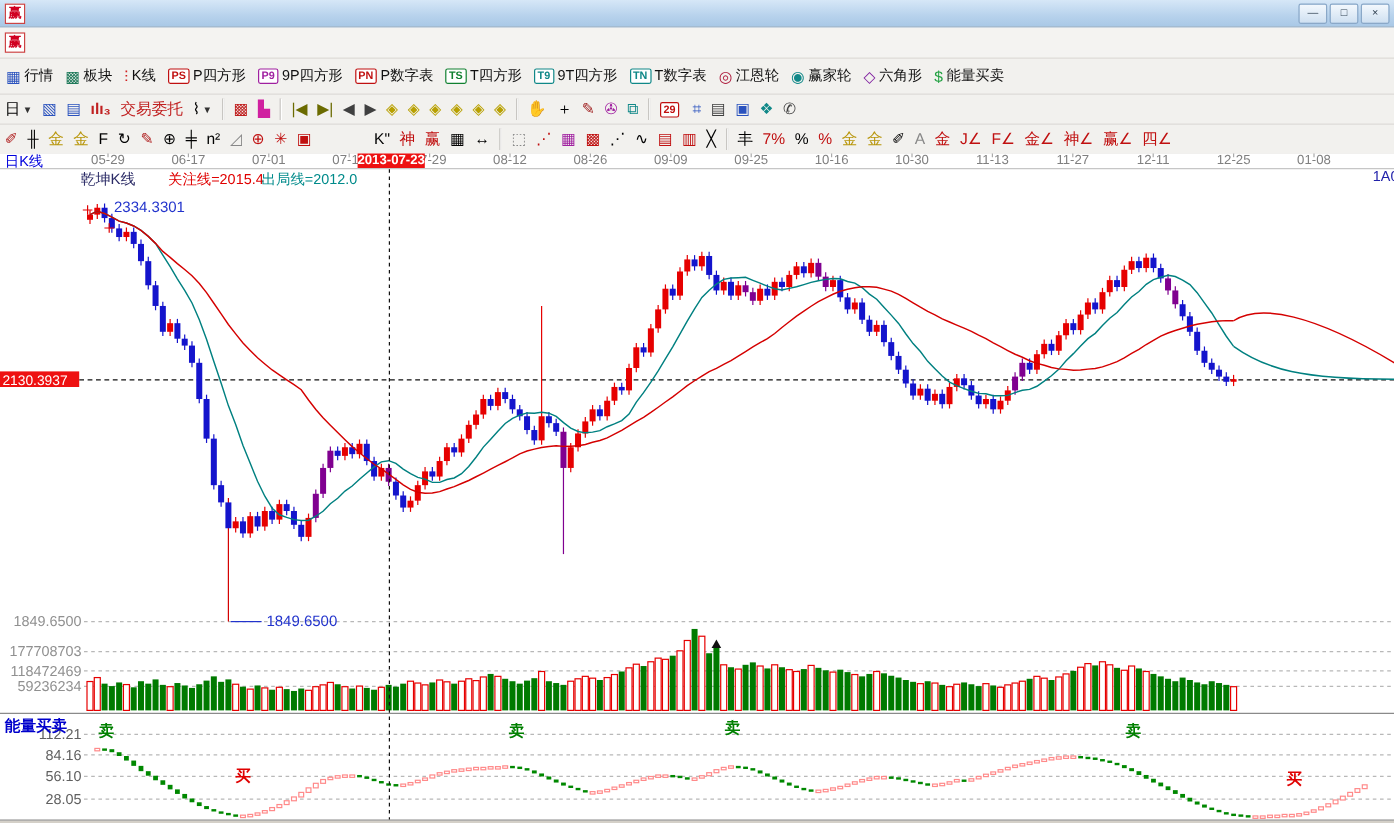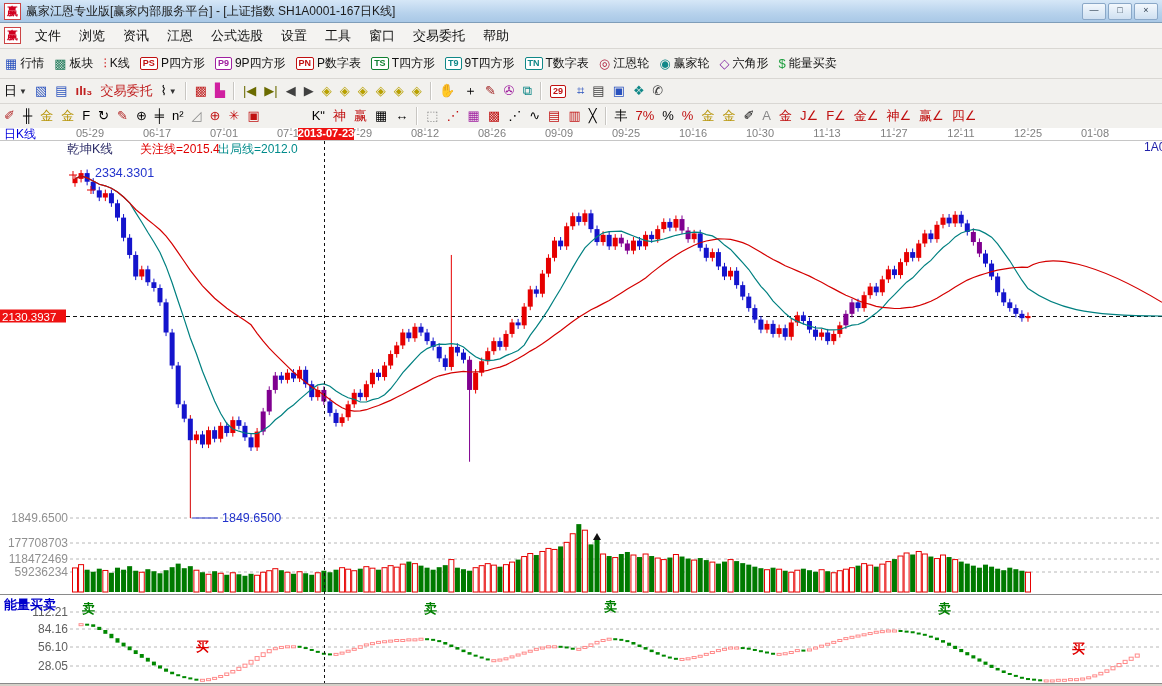"赢家江恩专业版[赢家内部服务平台] - [上证指数" span { html: <span>赢家江恩专业版[赢家内部服务平台] - [上证指数 SH1A0001-167日K线]</span> -> none }
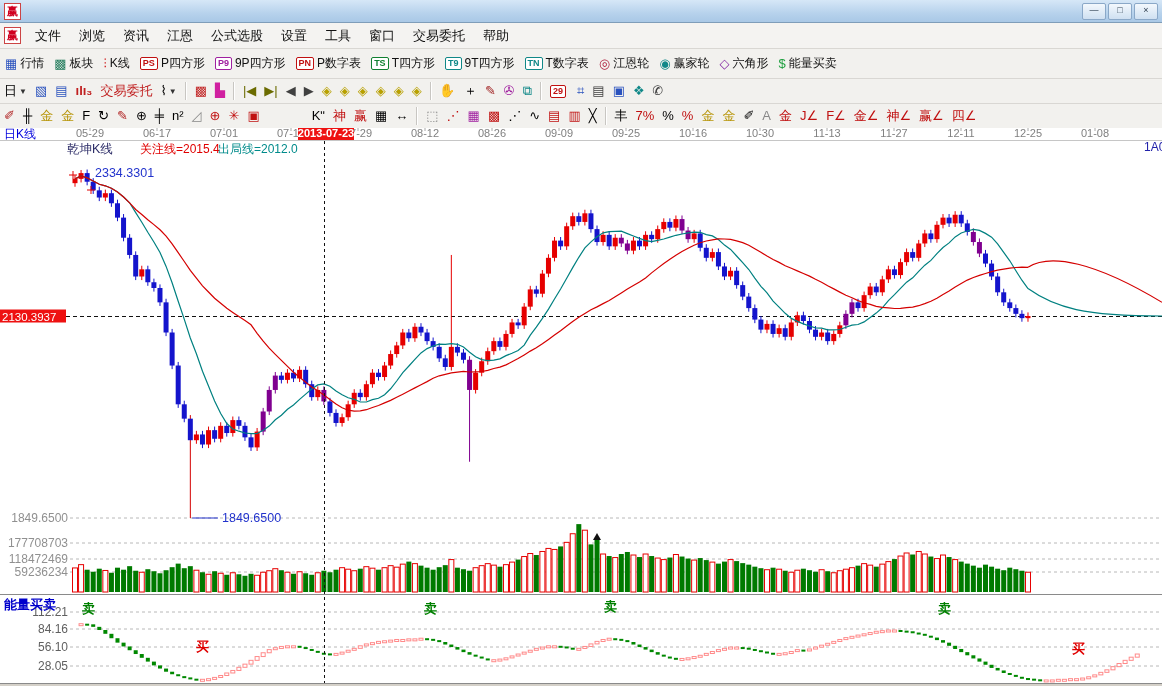"文件 浏览 资讯 江恩 公式选股" nav { html: <nav><span>文件</span><span>浏览</span><span>资讯</span><span>江恩</span><span>公式选股</span><span>设置</span><span>工具</span><span>窗口</span><span>交易委托</span><span>帮助</span></nav> -> none }
